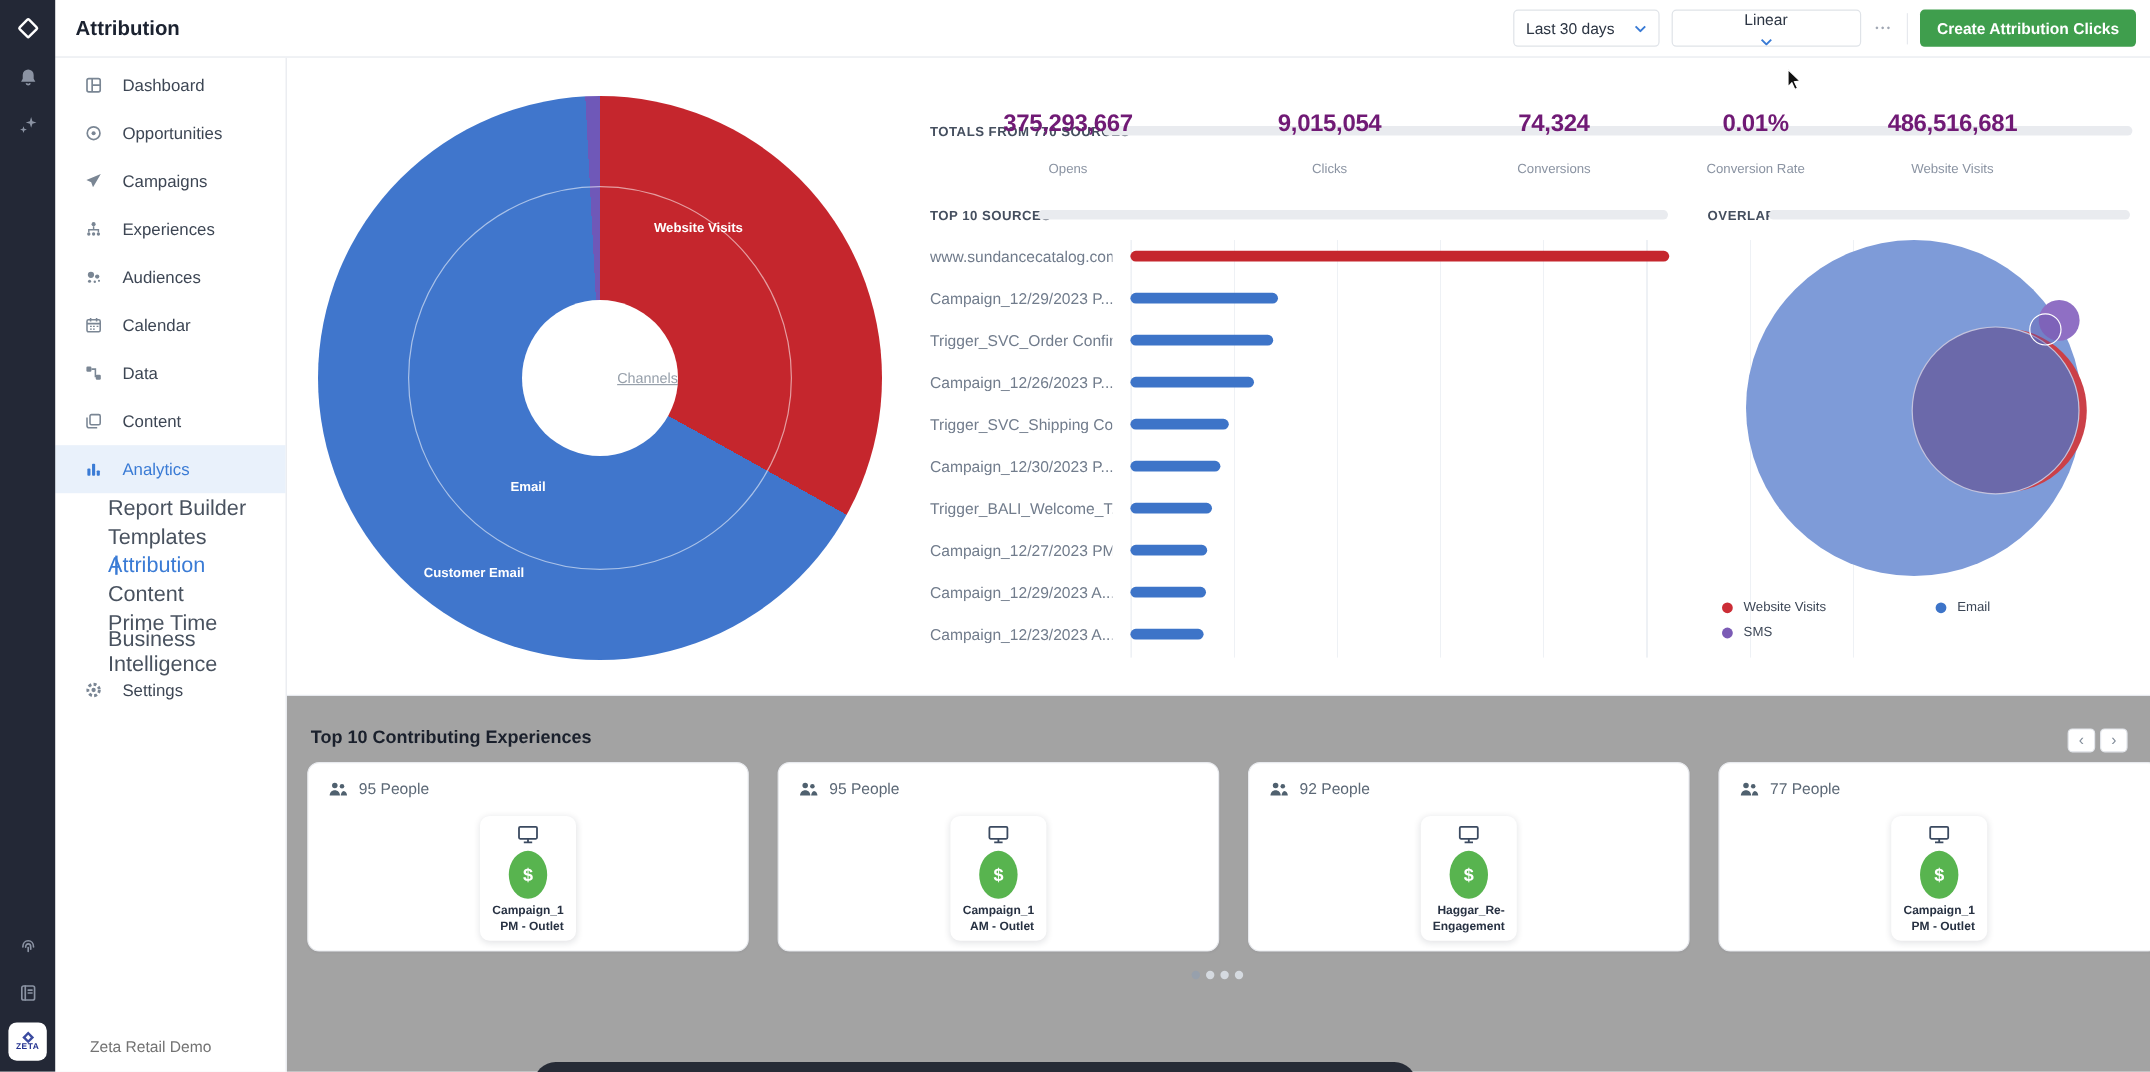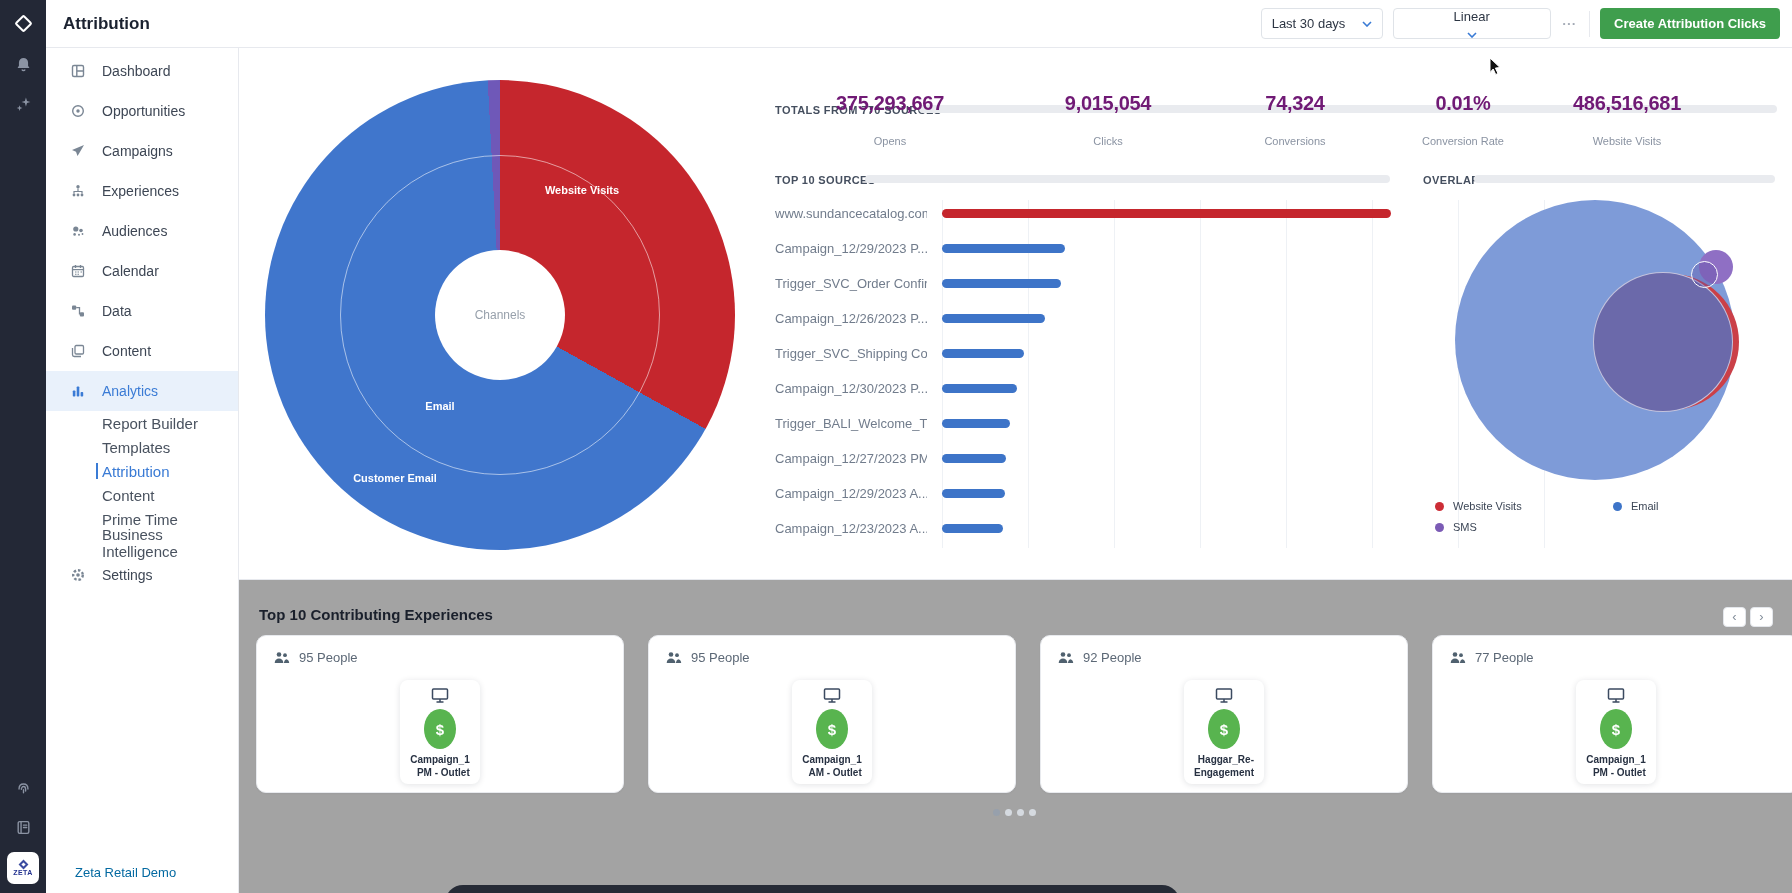"Channels" .donut-hole { justify-content: center -> flex-end; text-decoration: none -> underline }
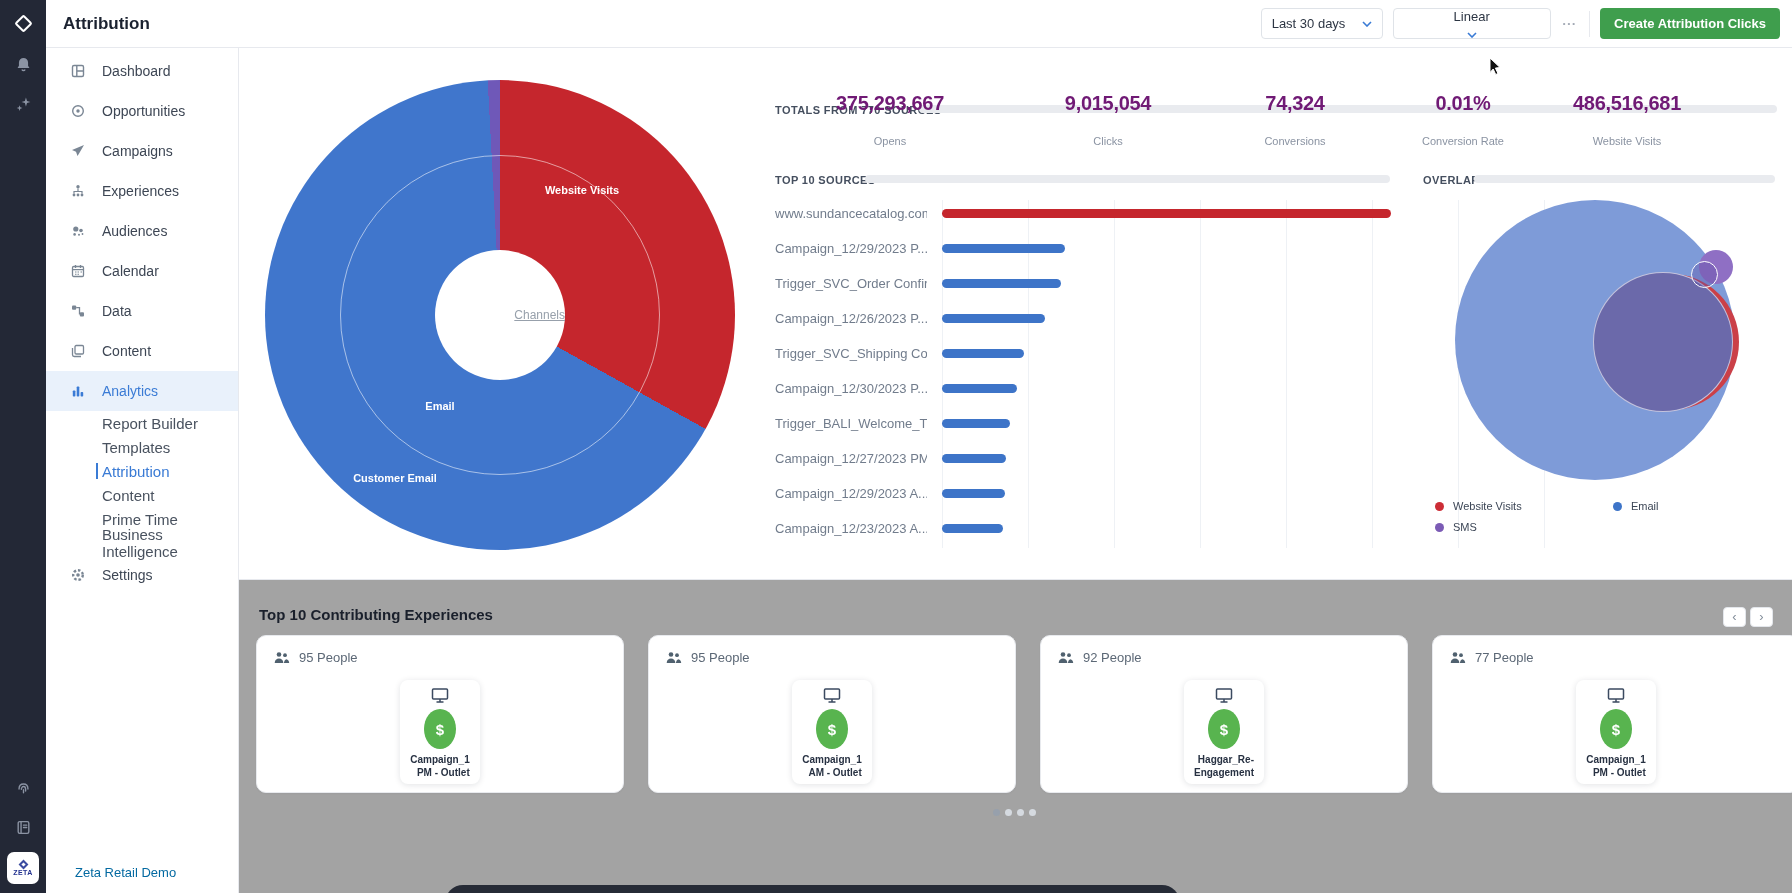"Report Builder" .sub-item { font-size: 15px -> 18px; padding-left: 56px -> 44px }
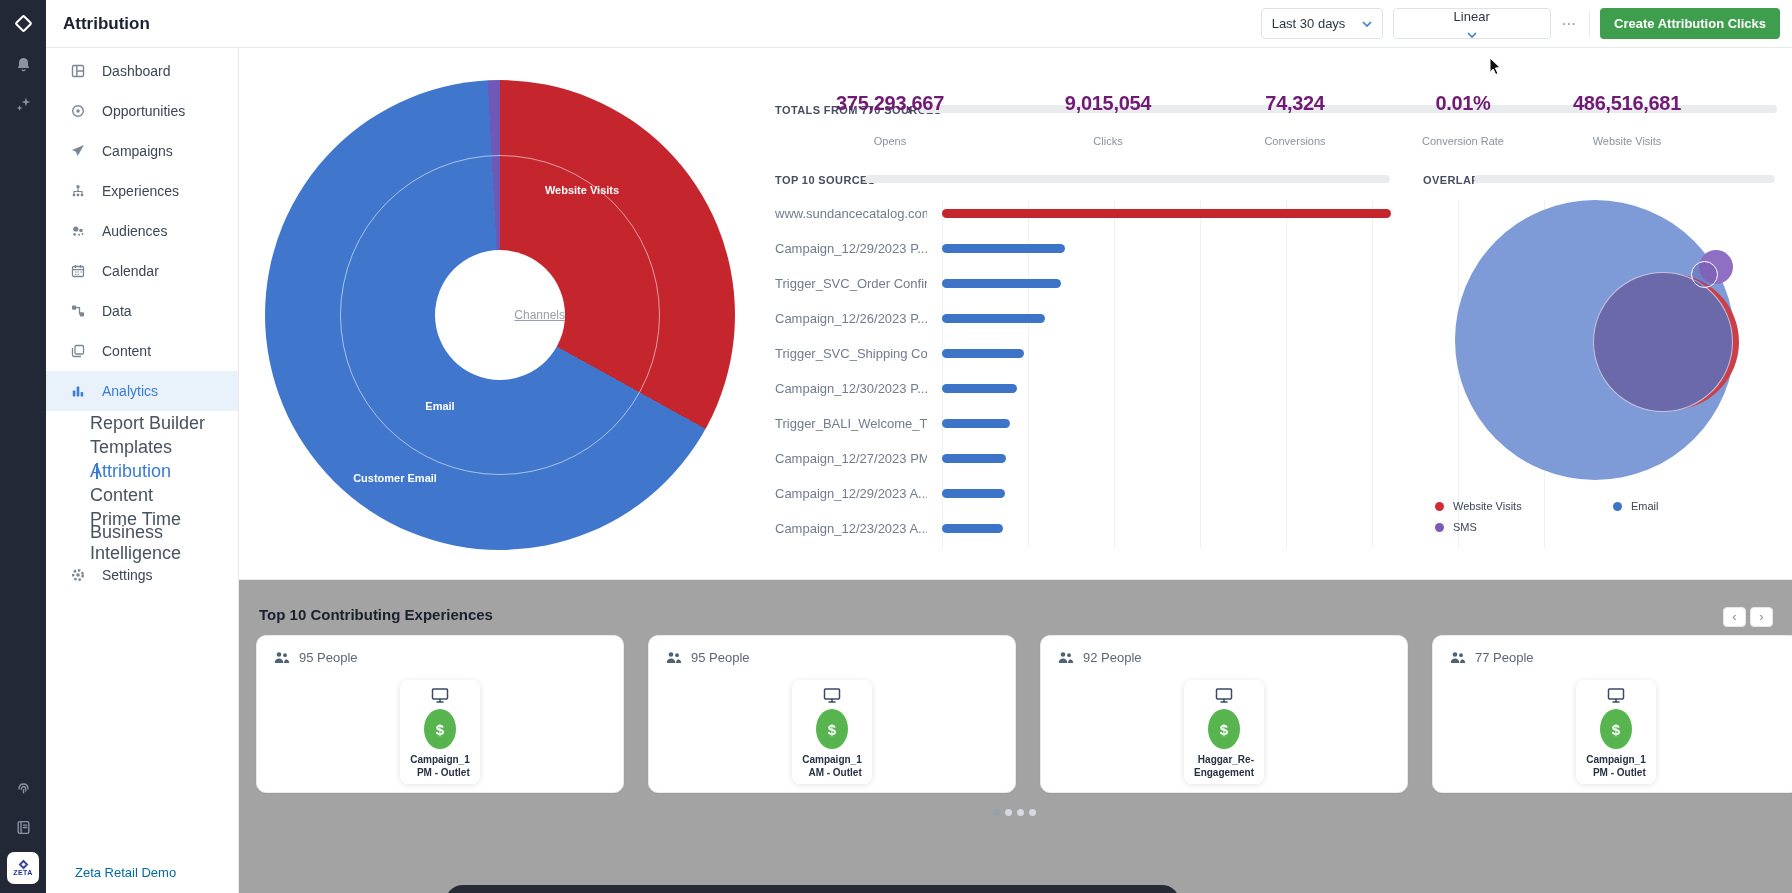"Zeta Retail Demo" .workspace { color: #0369a1 -> #737373 }
